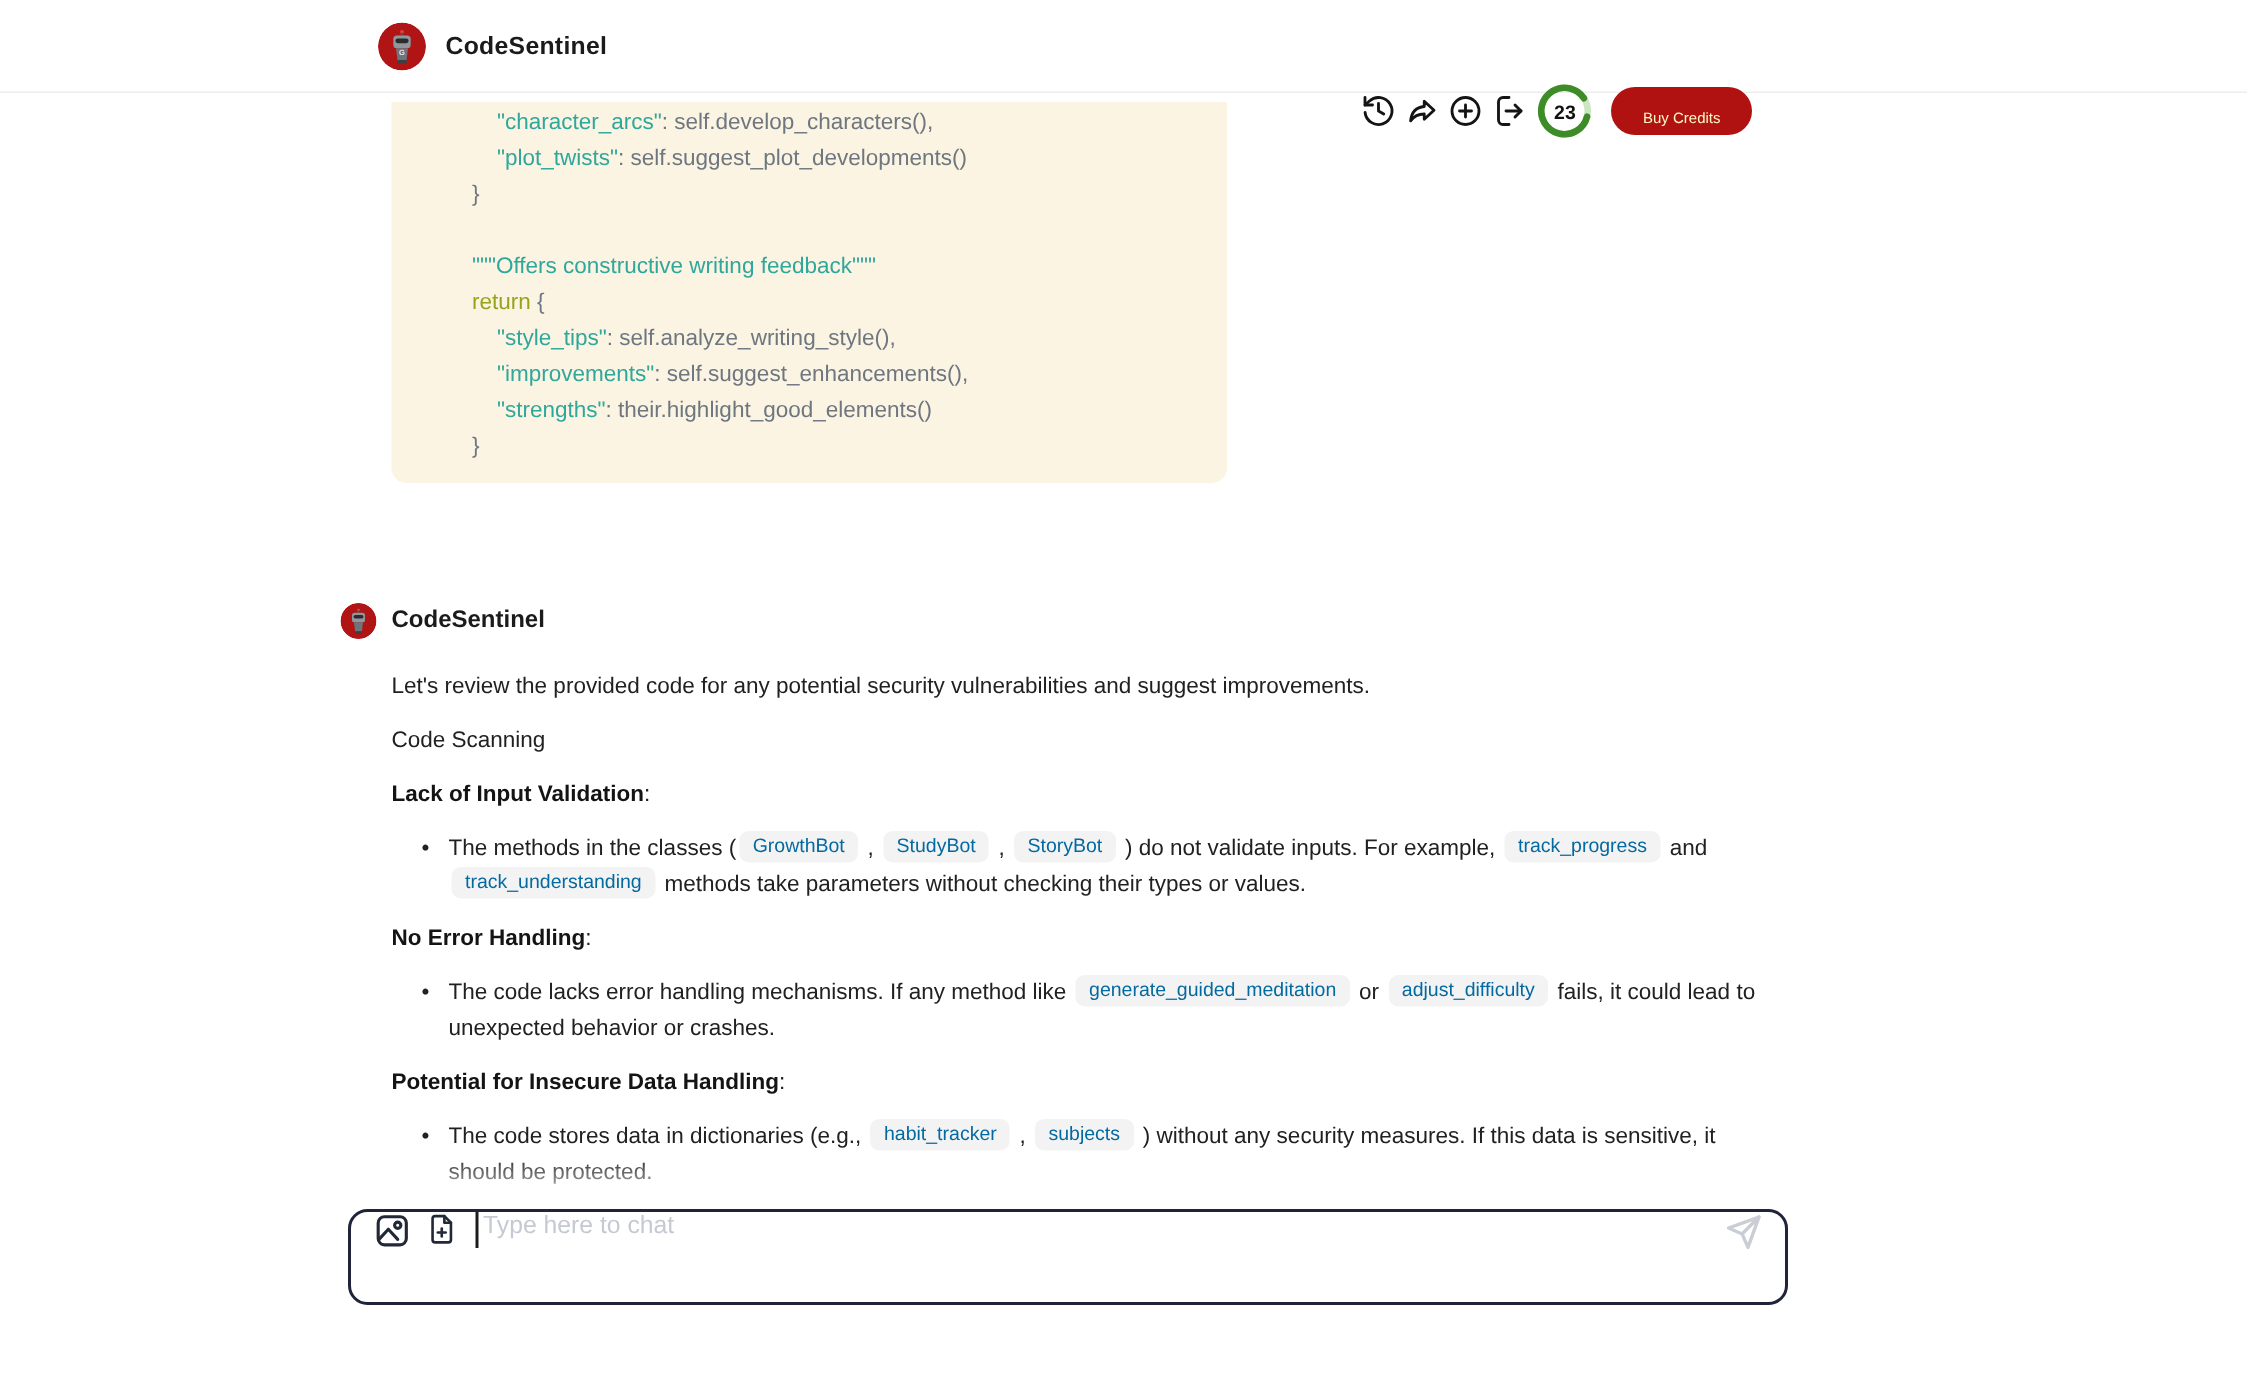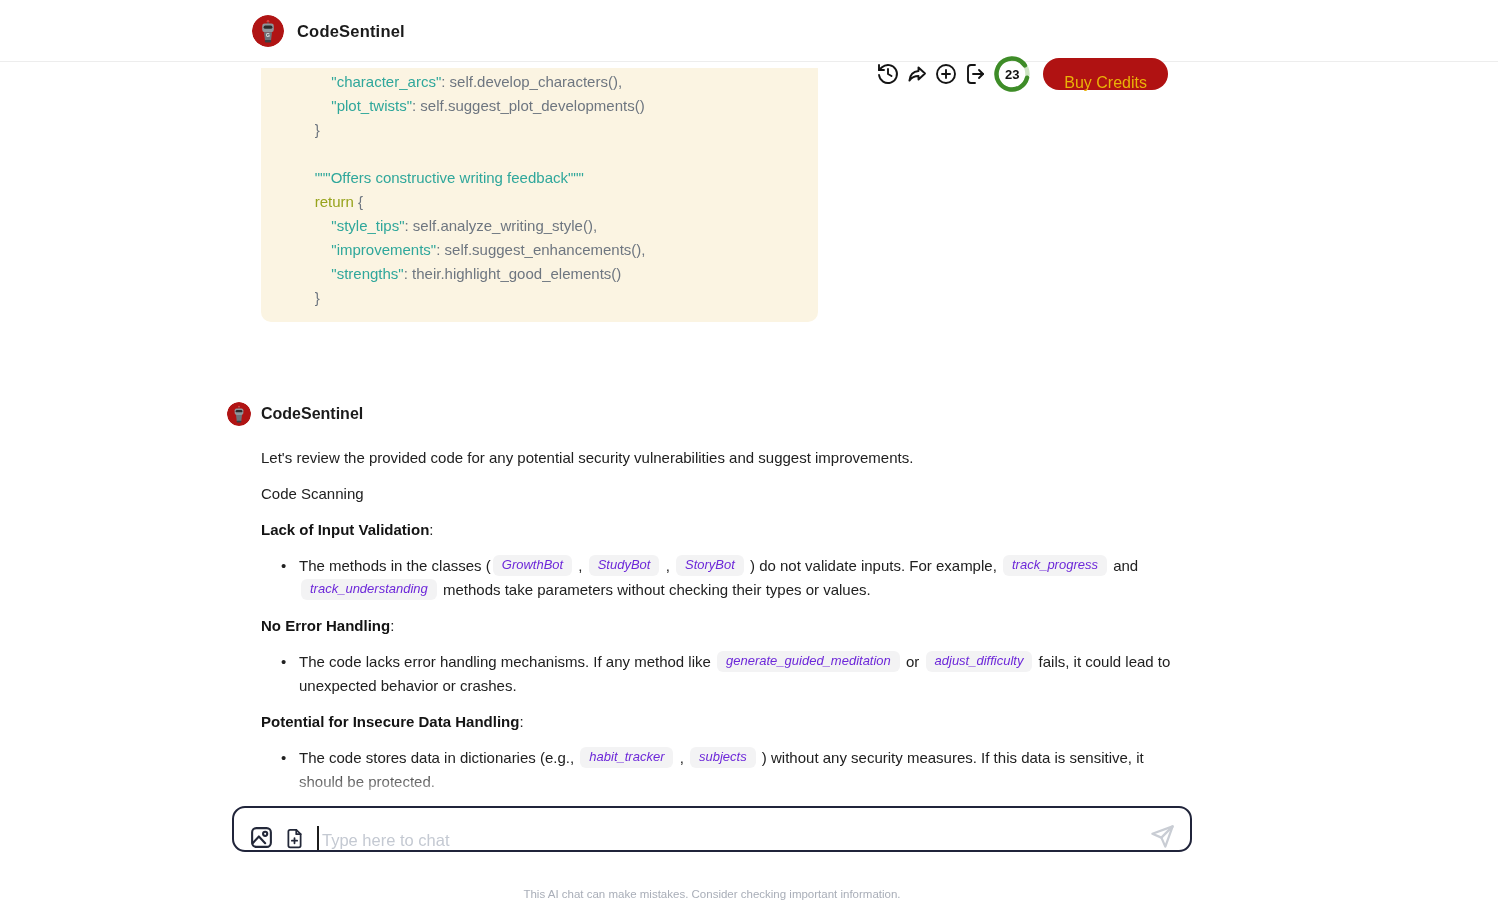"Buy Credits" .buy-btn { color: #eab308 -> #fef9c3; font-size: 16px -> 10px }
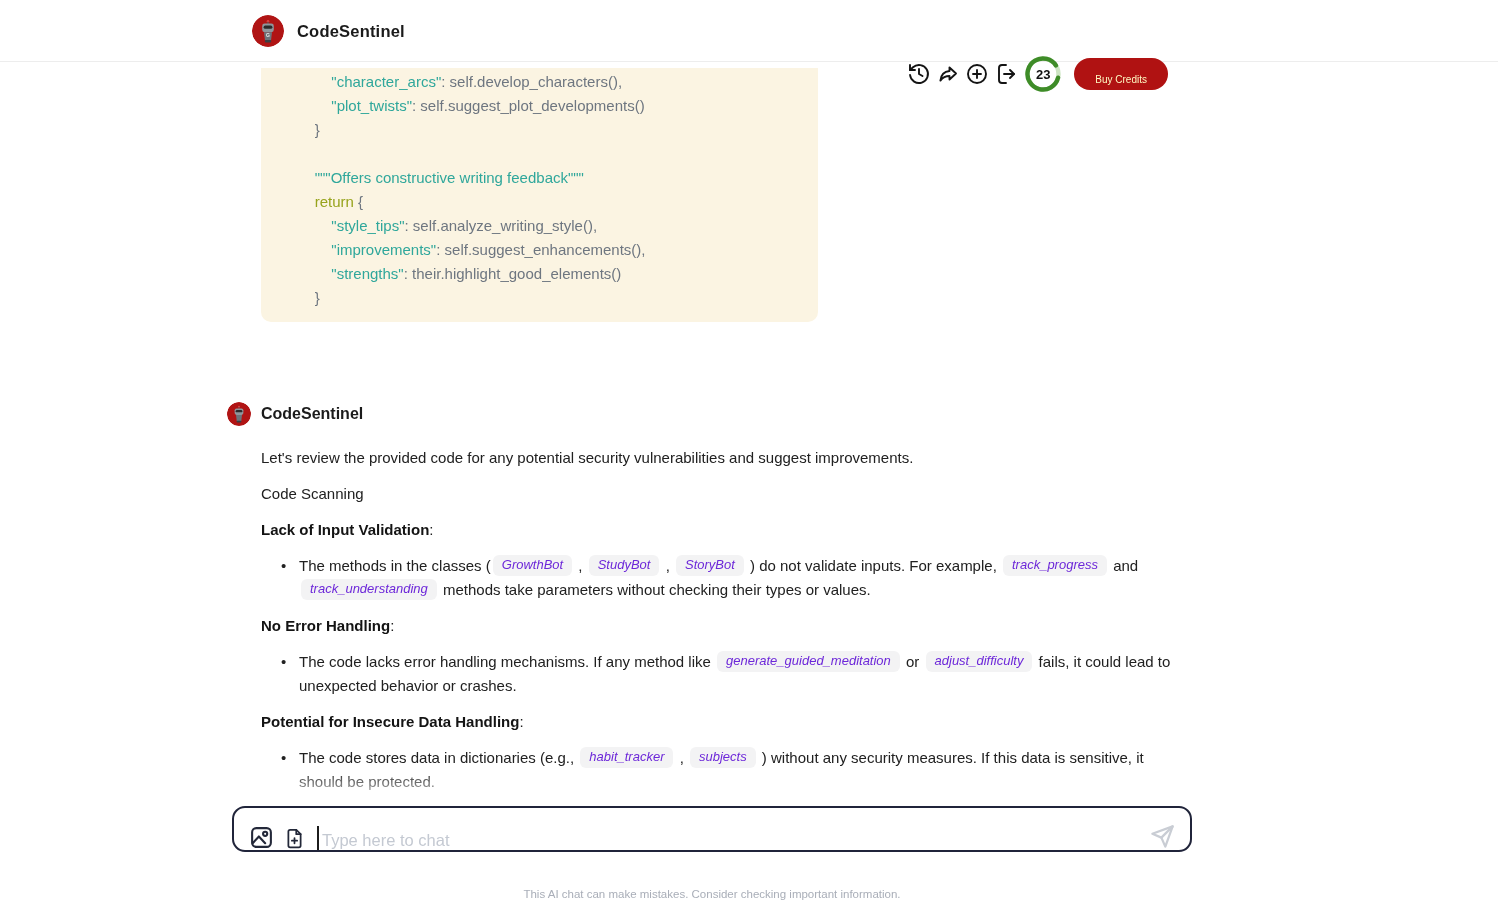"GrowthBot" .chip { color: #6d28d9 -> #0369a1; font-style: italic -> none }
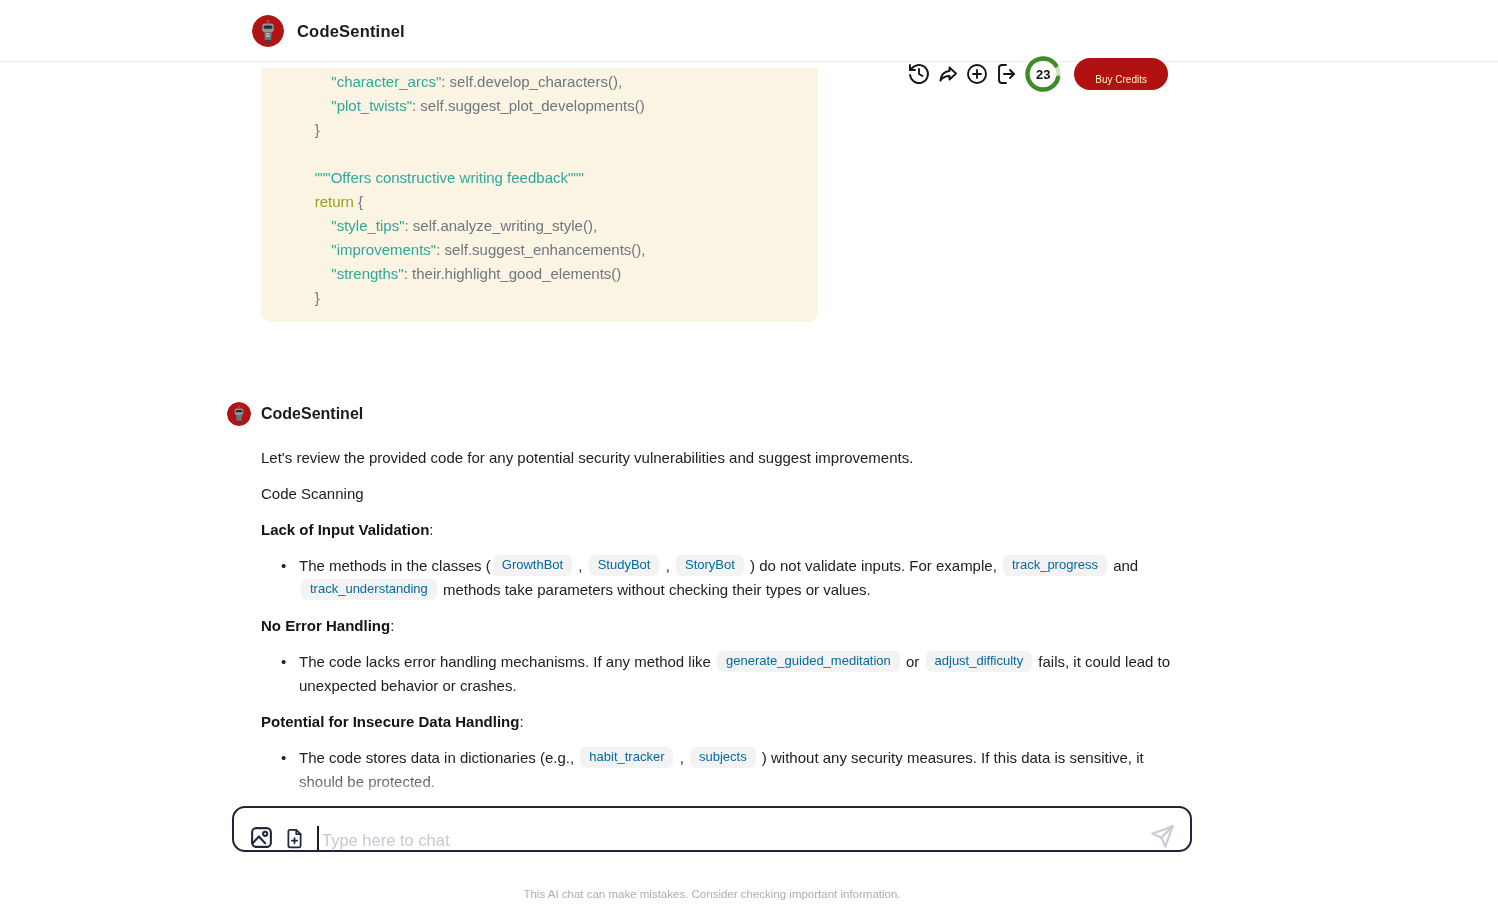"Type here to chat" .chat-input { align-items: flex-end -> flex-start; height: 46px -> 64px }
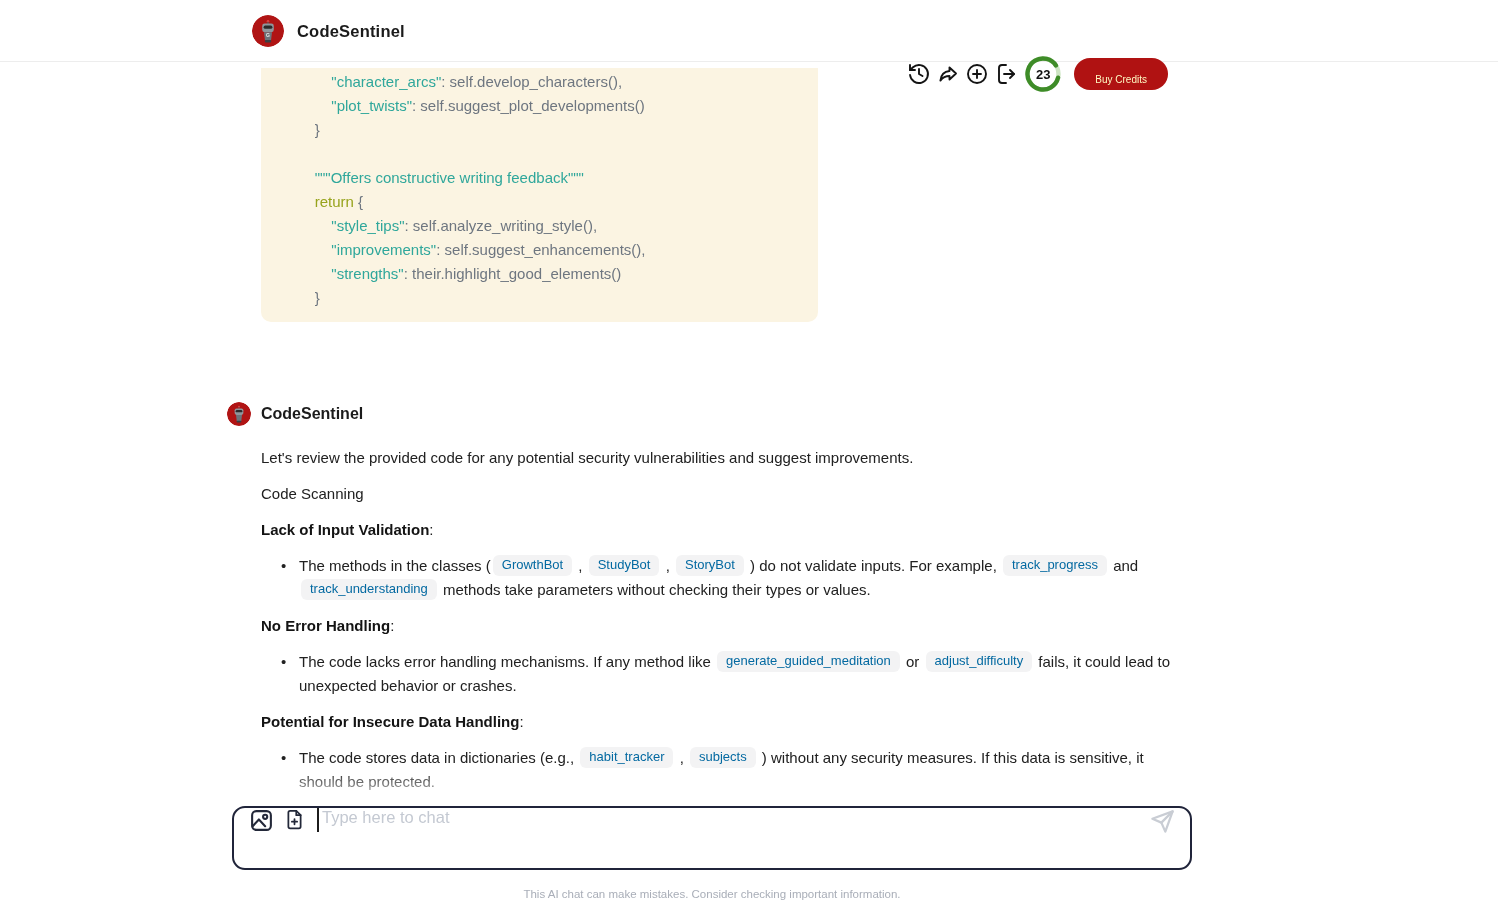"This AI chat can make" div.disclaimer { html: <div>This AI chat can make mistakes. Consider checking important information.</div> -> none }
